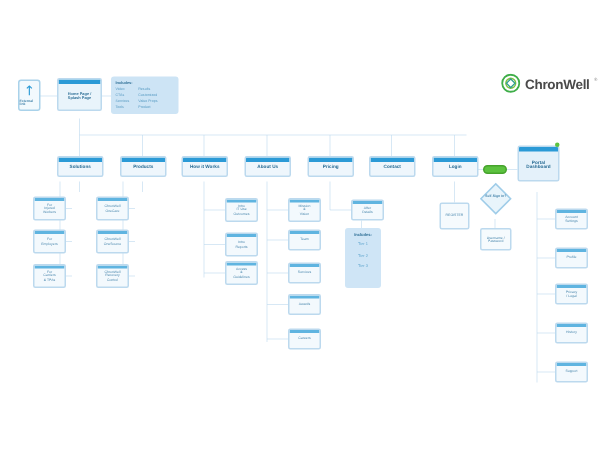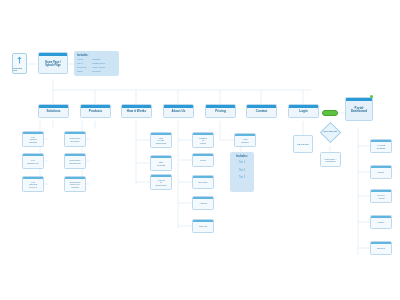"ChronWell" div.logo { html: none -> <div> <svg> <circle></circle> <circle></circle> <path></path> </svg> <span>ChronWell</span> <span>®</span> </div> }
